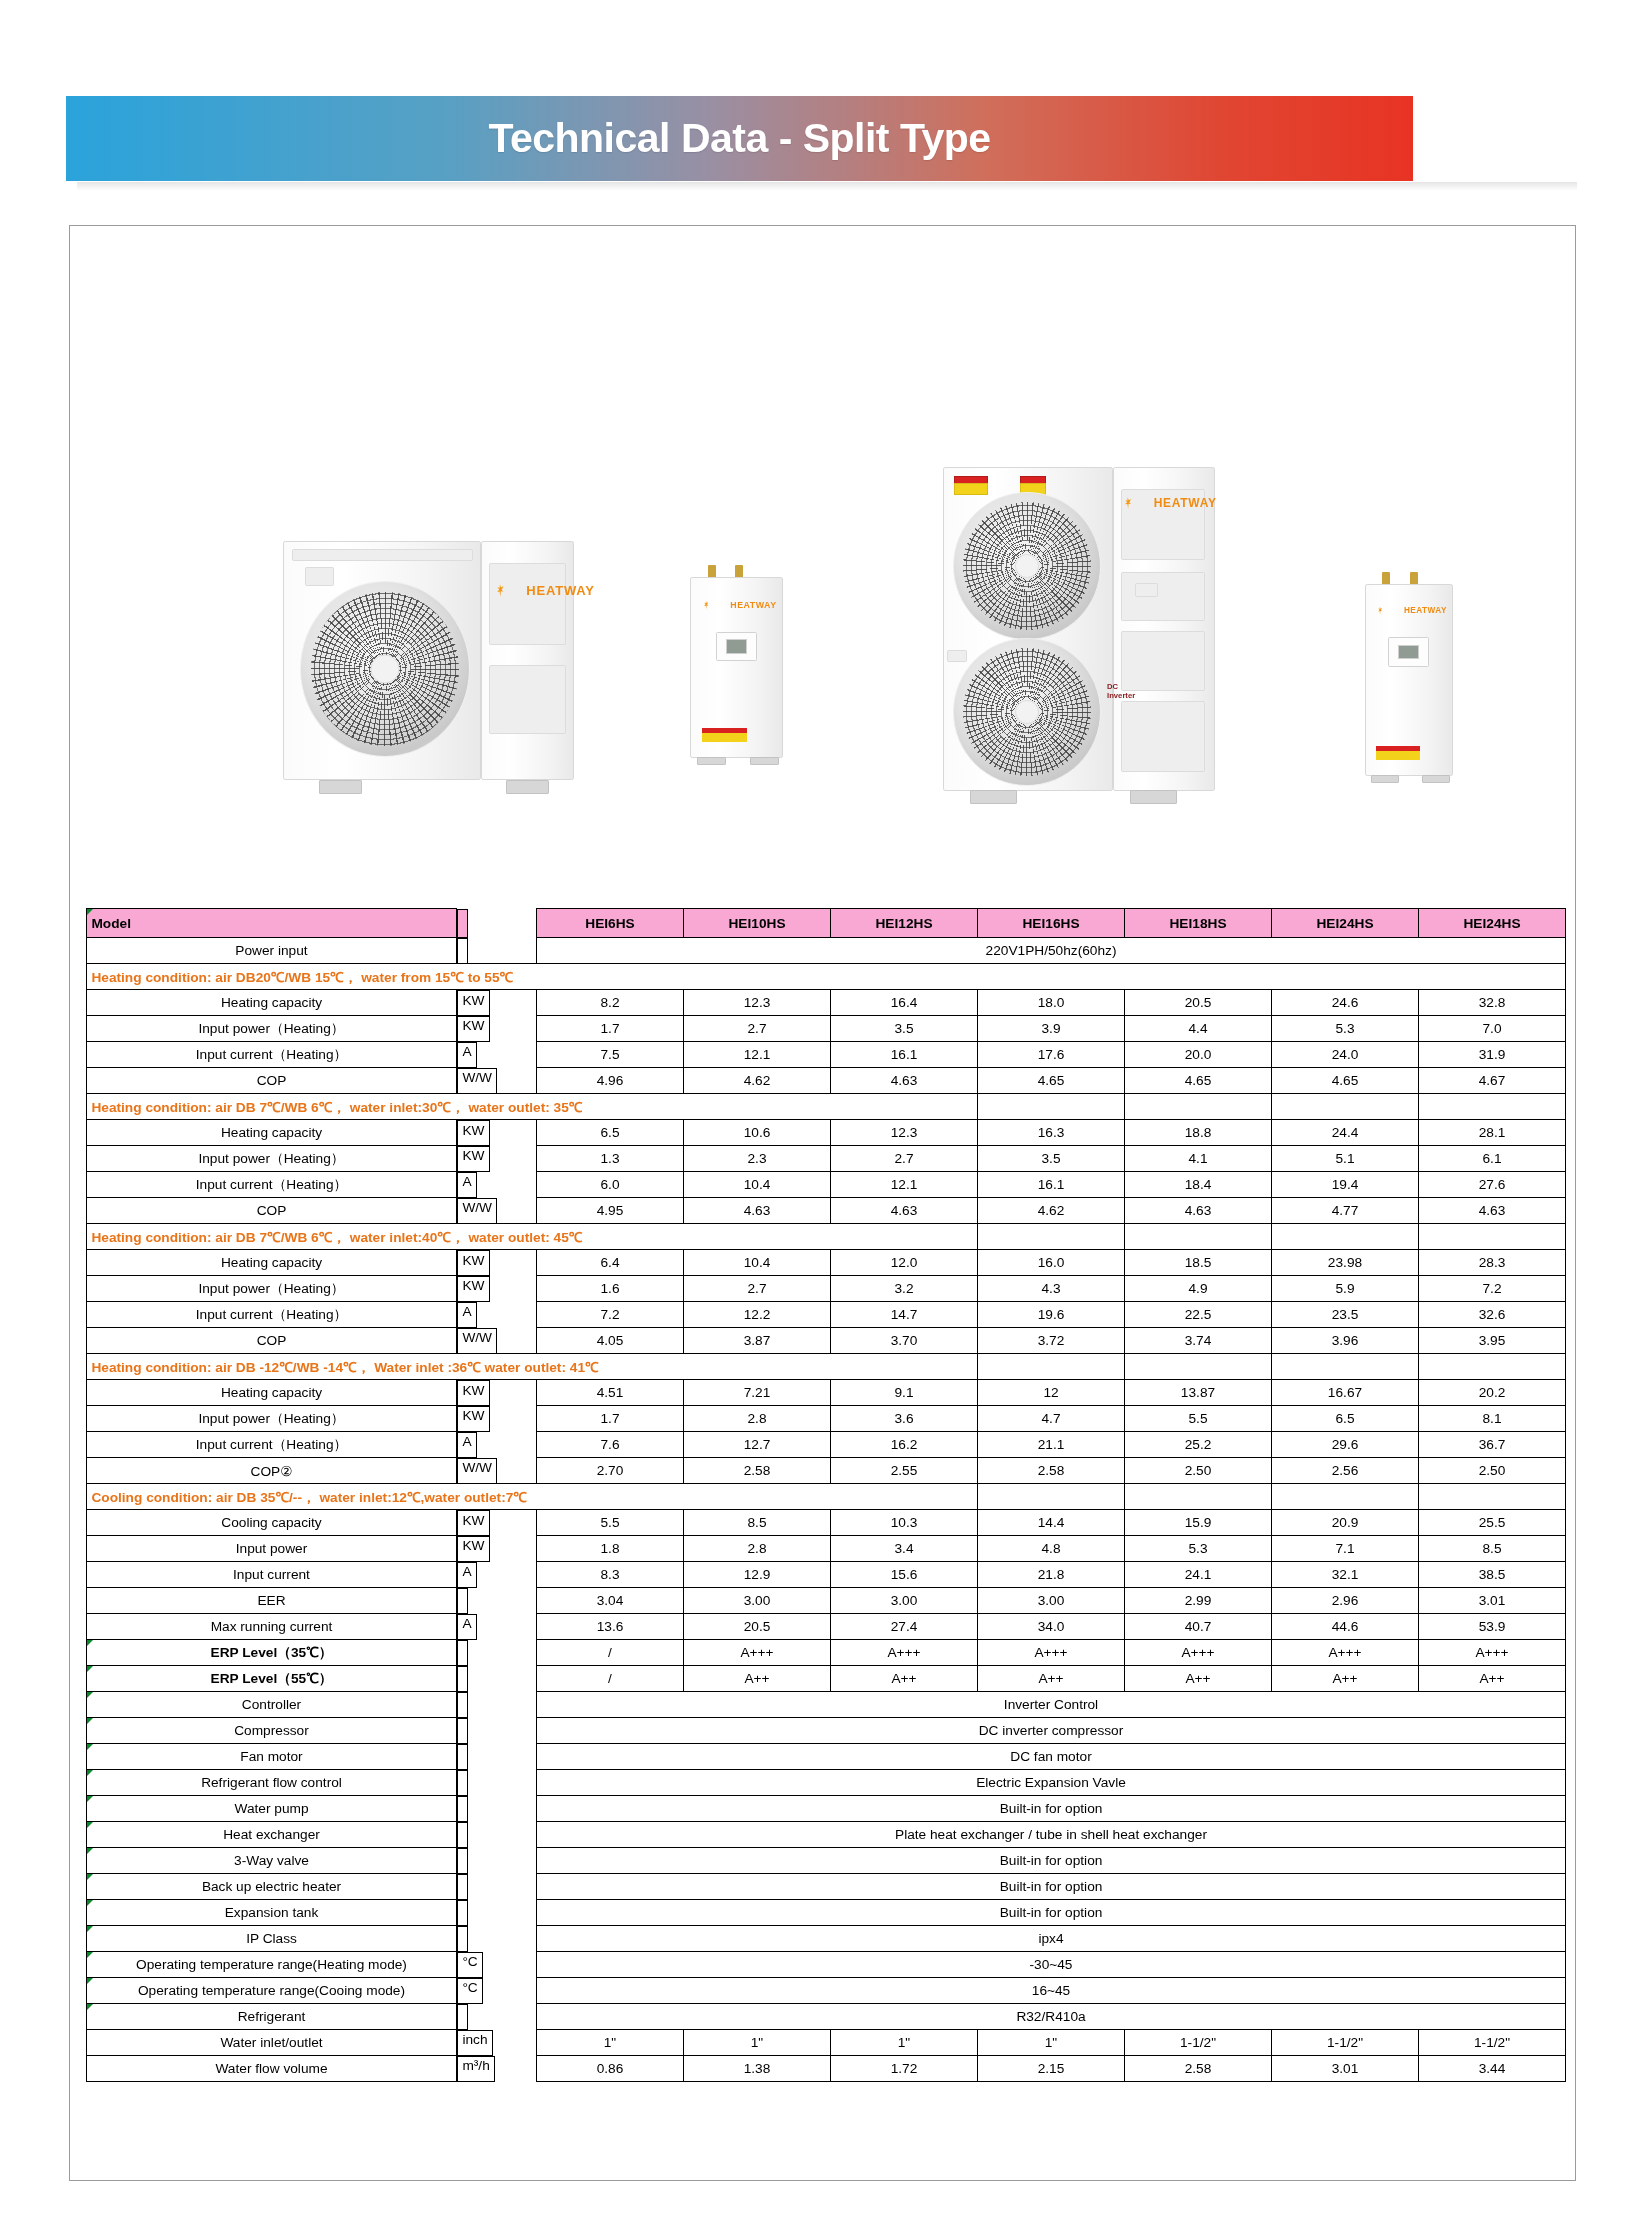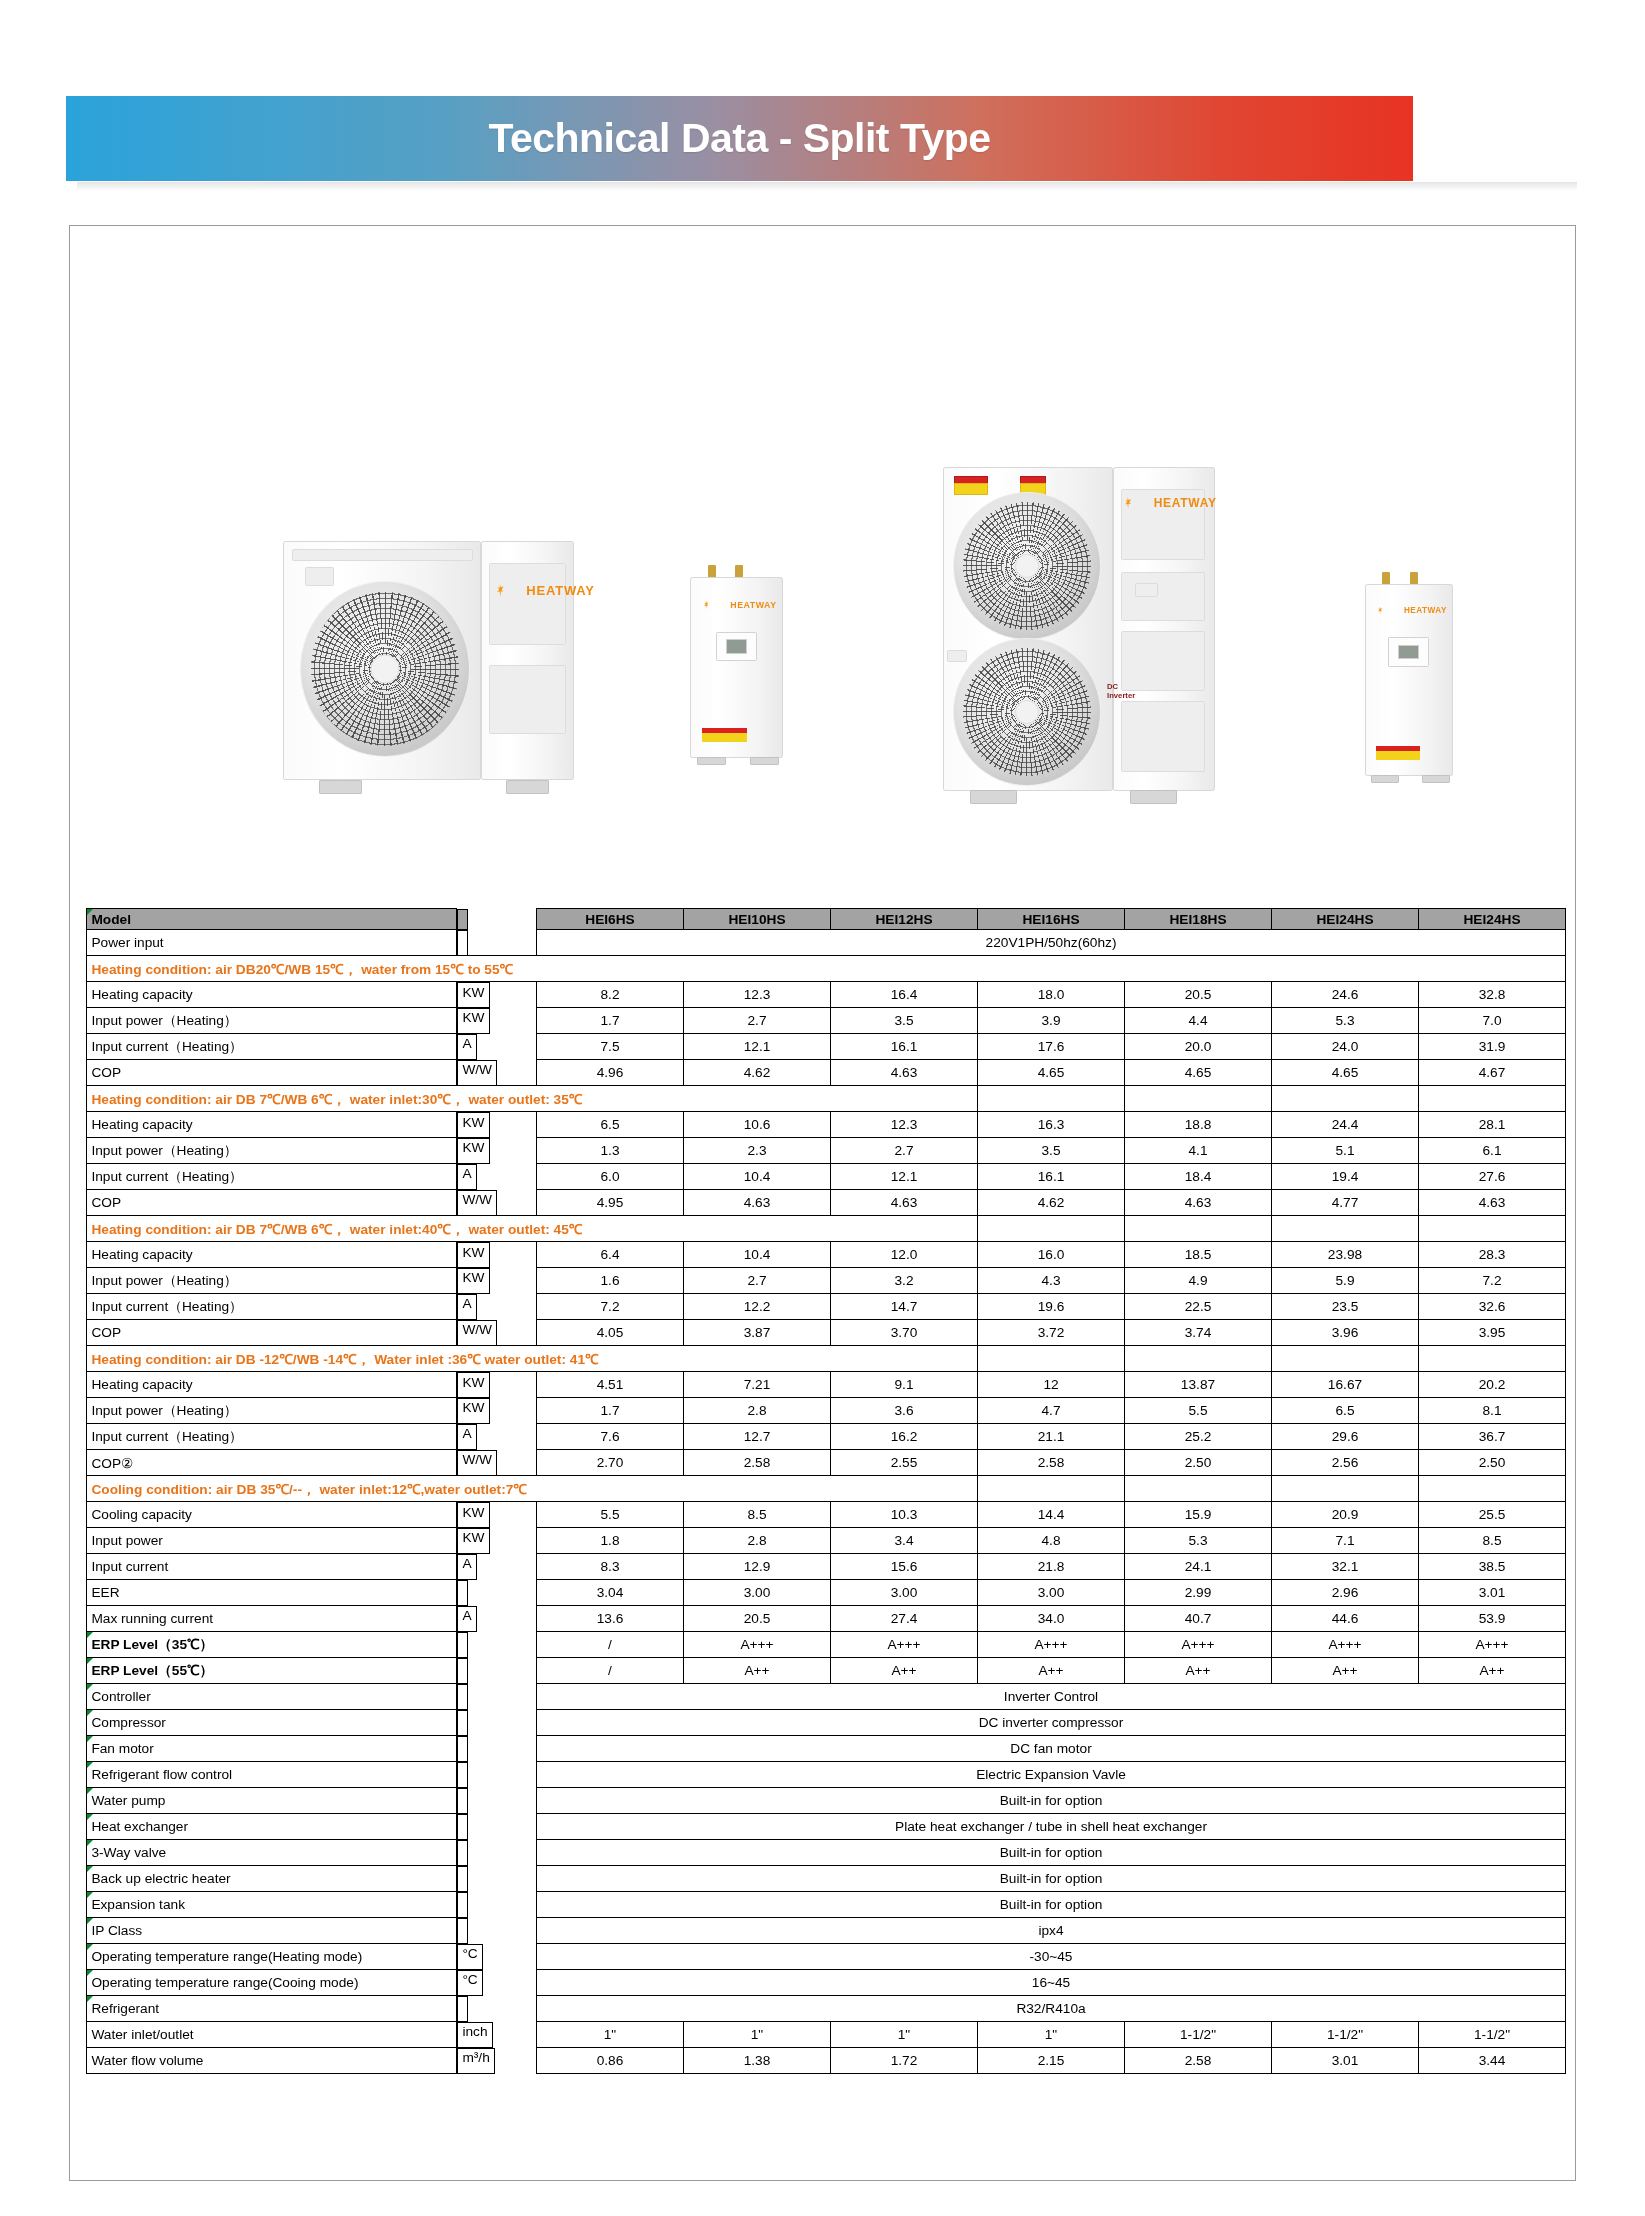"Model" tr.head td { background: #a3a3a3 -> #f9a8d4; height: 21px -> 29px }
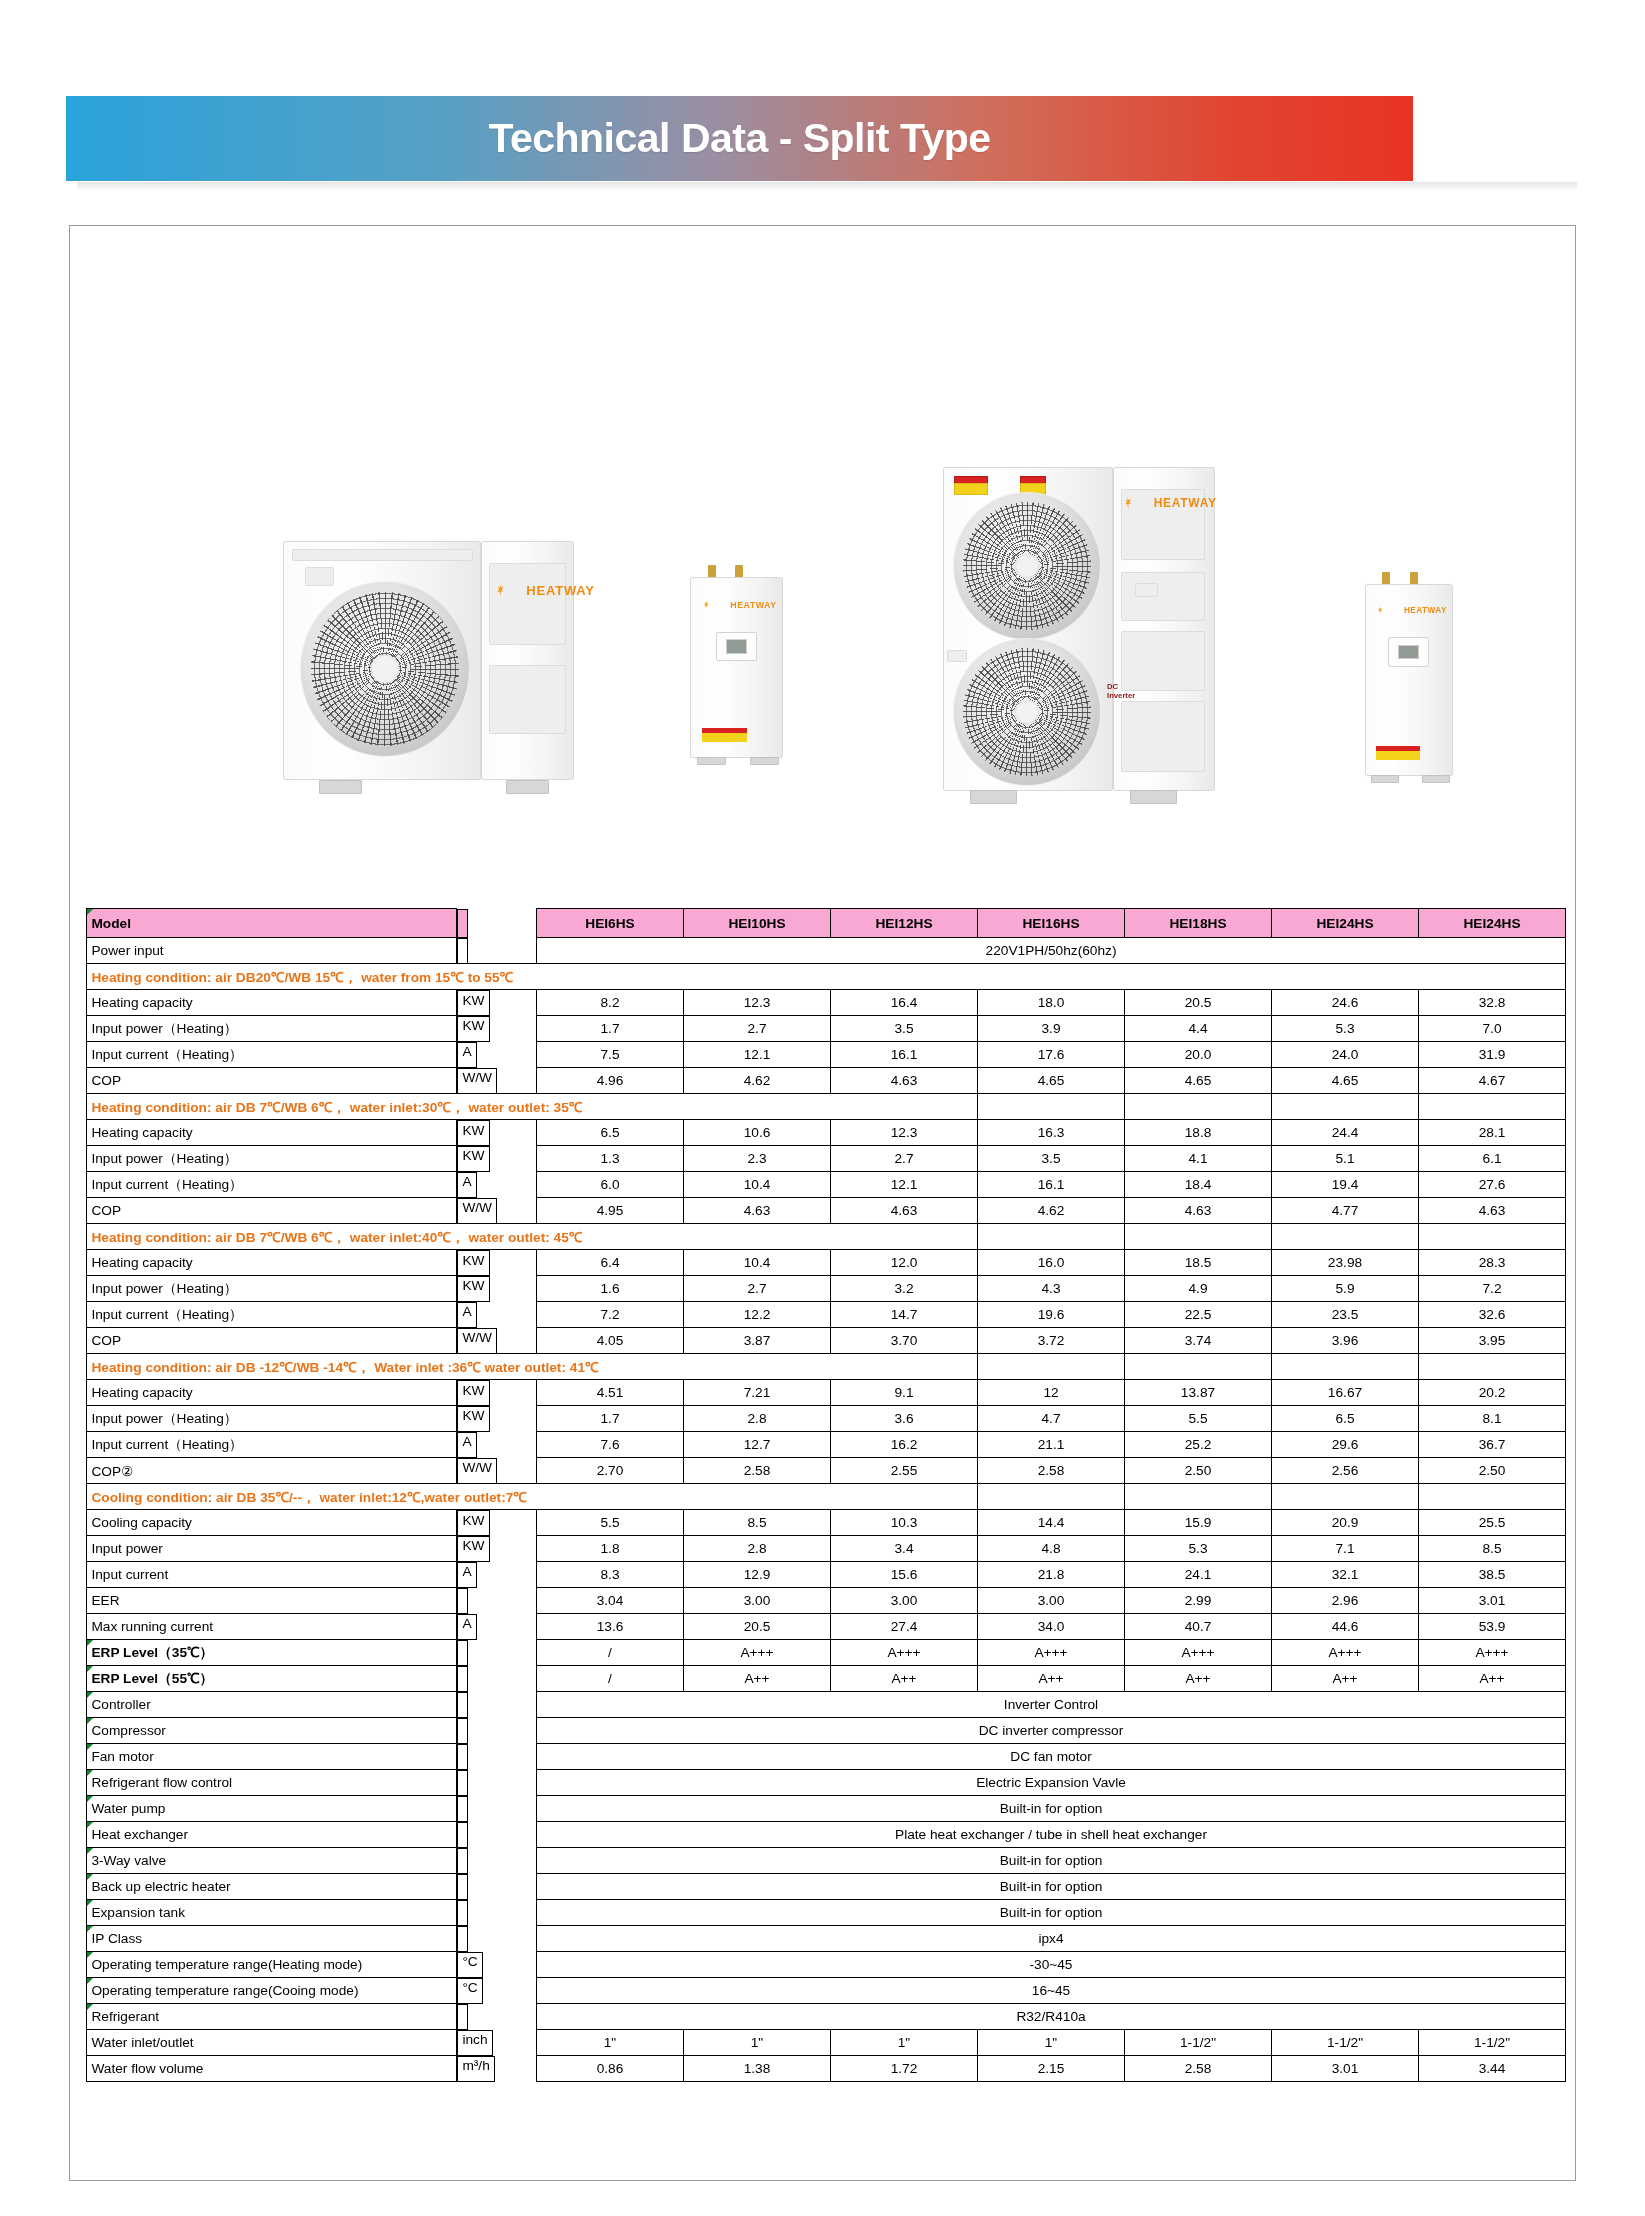"Power input" td.label { text-align: left -> center }
